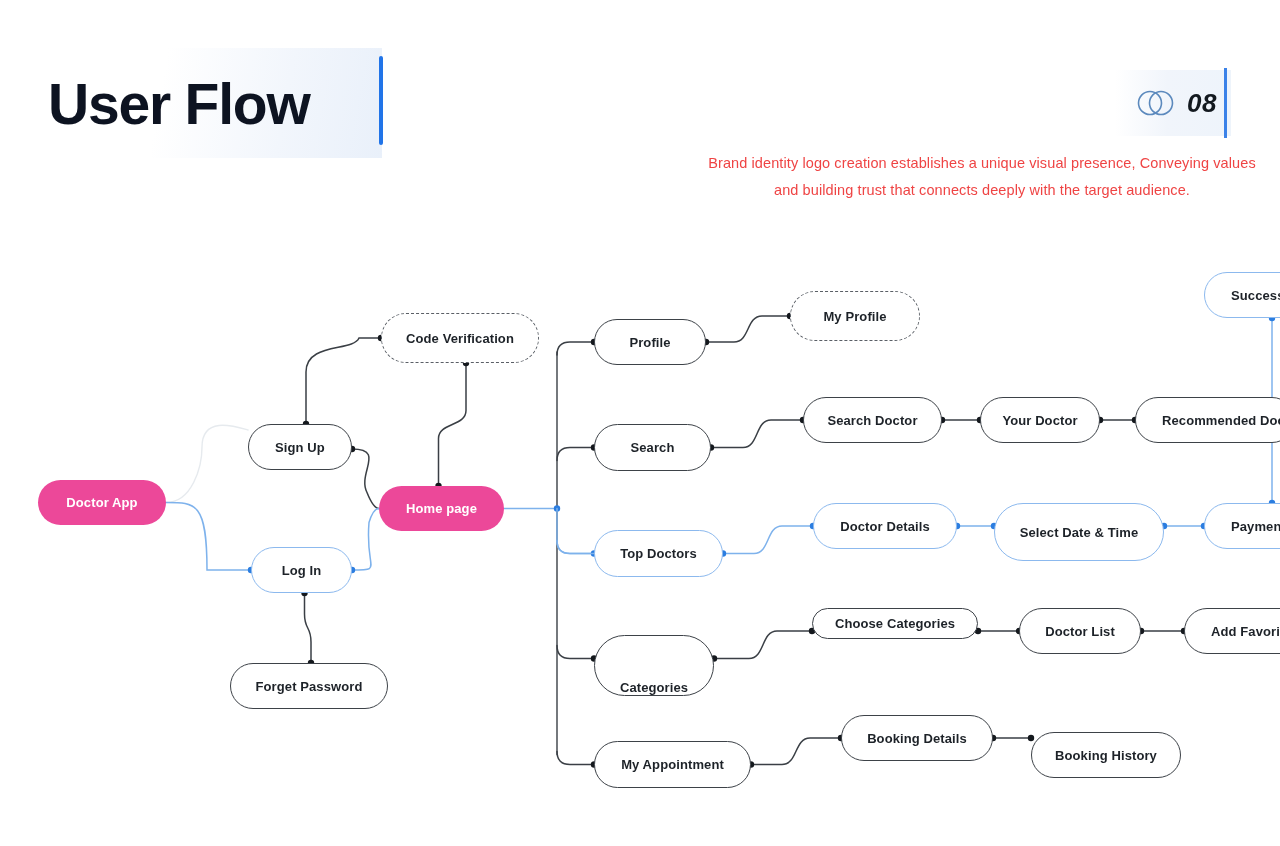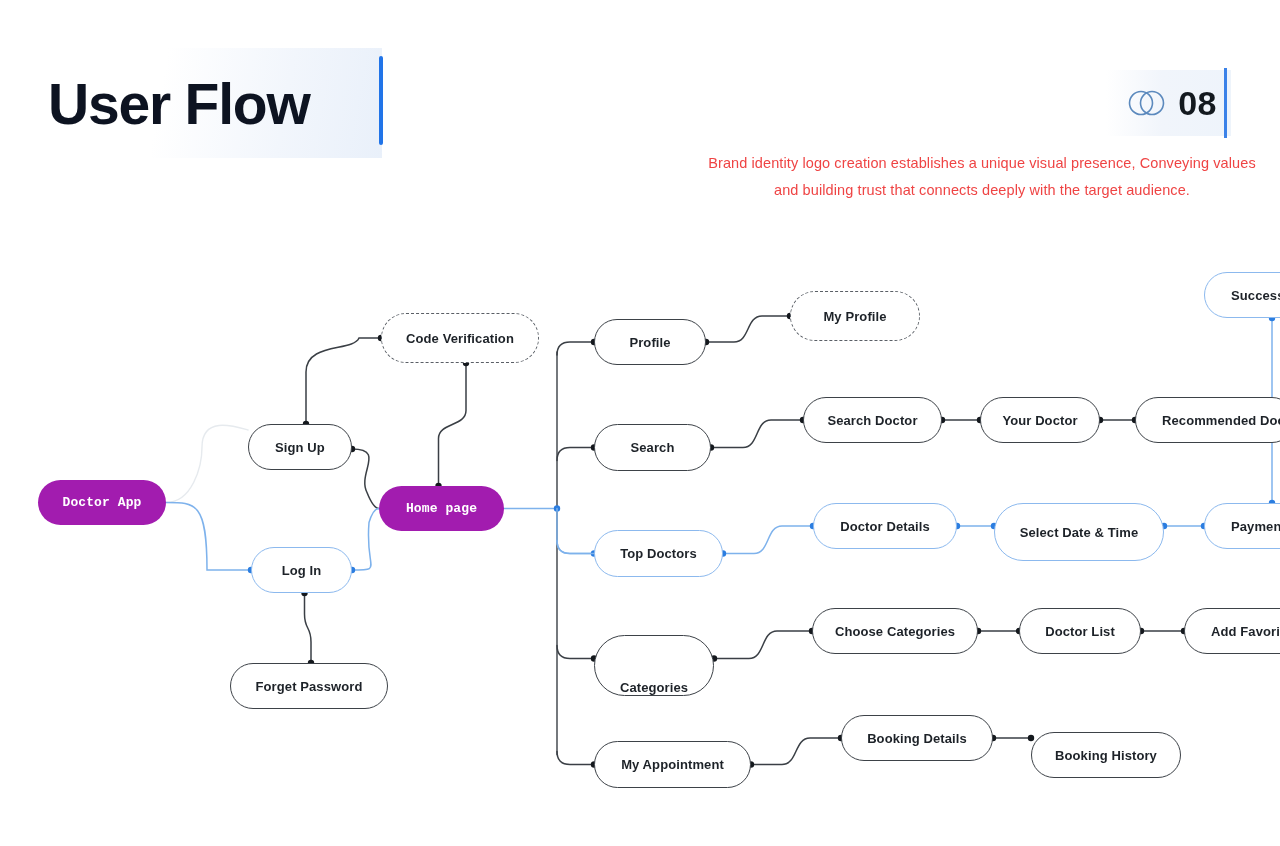"08" #page-number { font-size: 34px -> 26px; font-style: none -> italic }
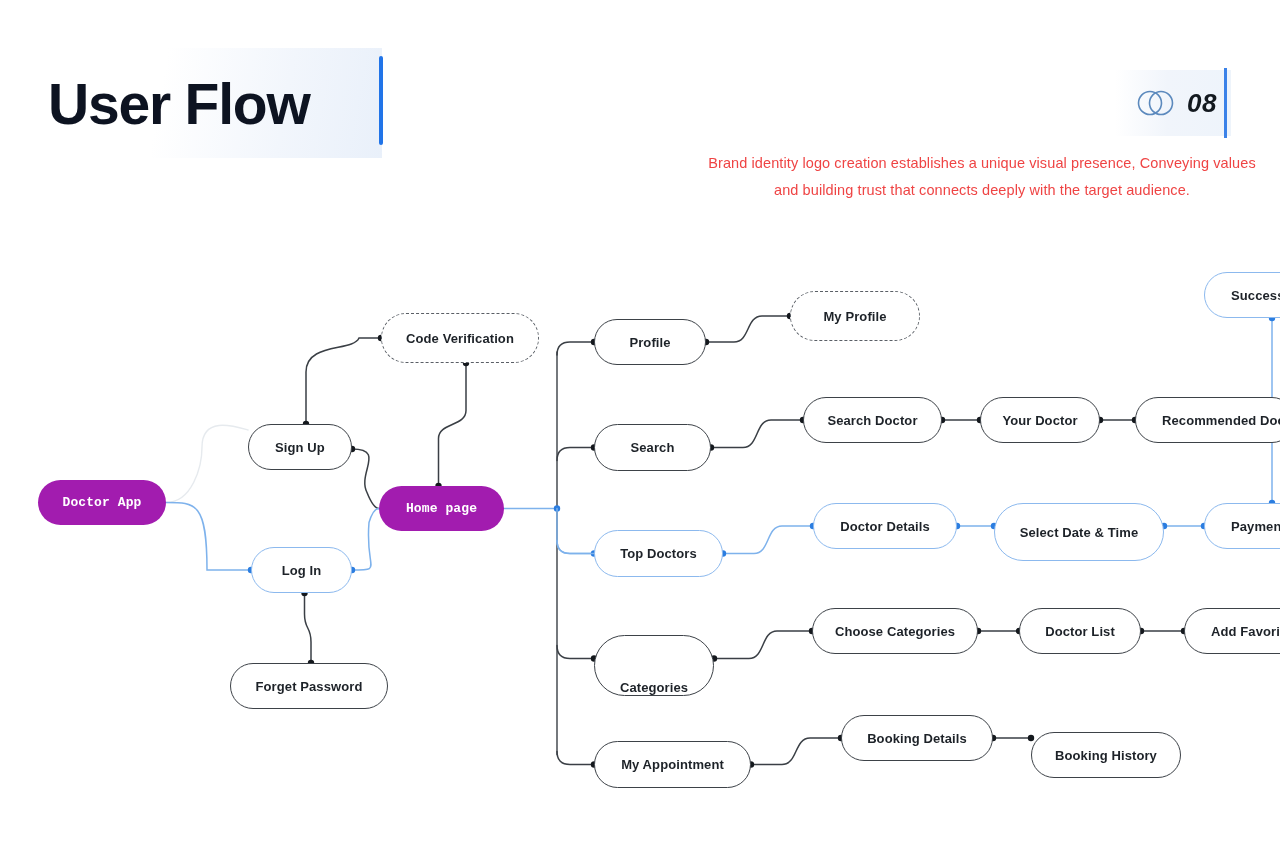"Doctor App" .node.filled { background: #a21caf -> #ec4899; font-family: Liberation Mono, monospace -> none }
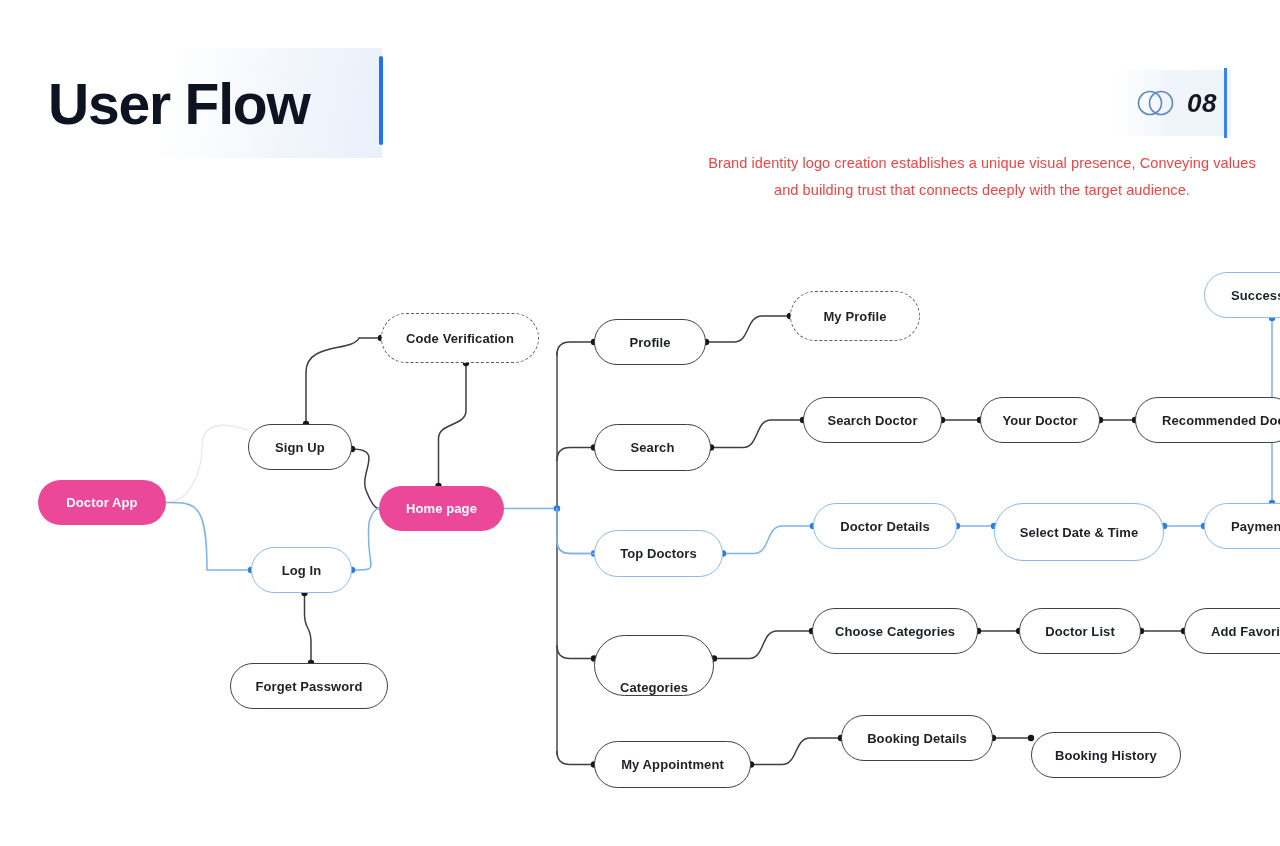"Choose Categories" div.node { height: 46px -> 31px }
